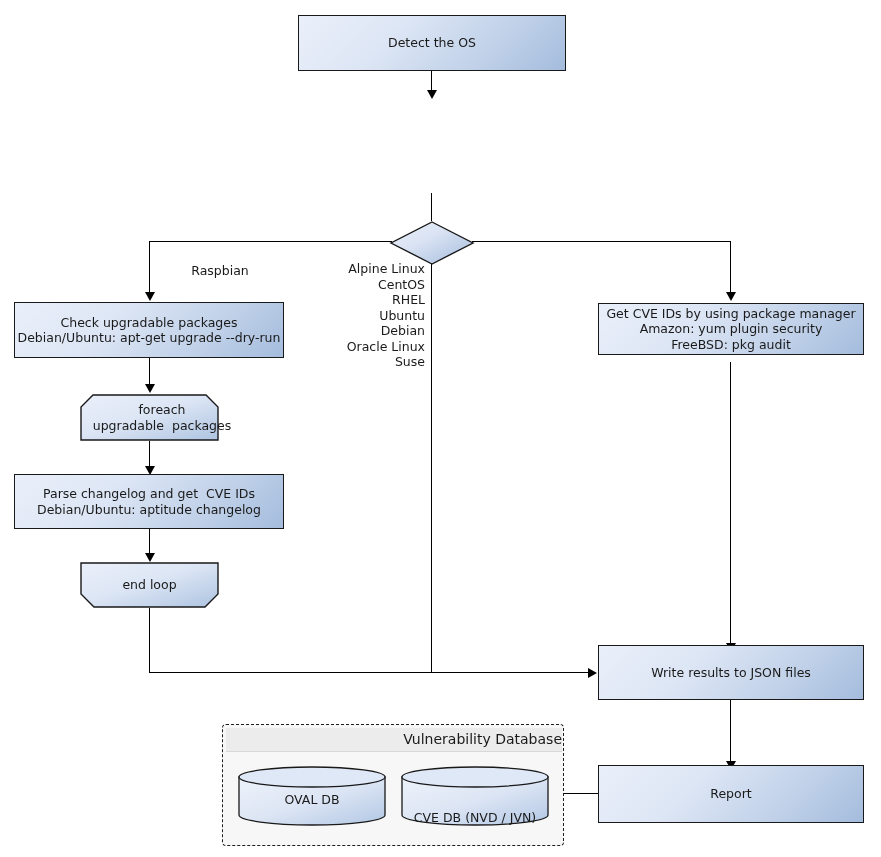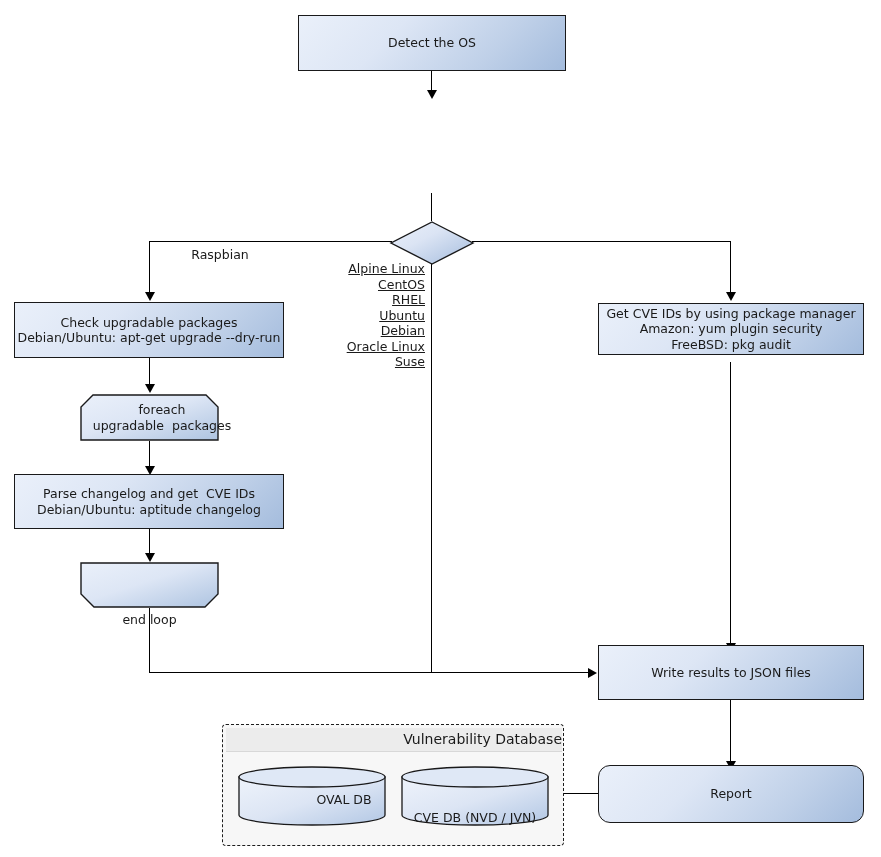"Raspbian" div.edge-label { top: 247px -> 263px }
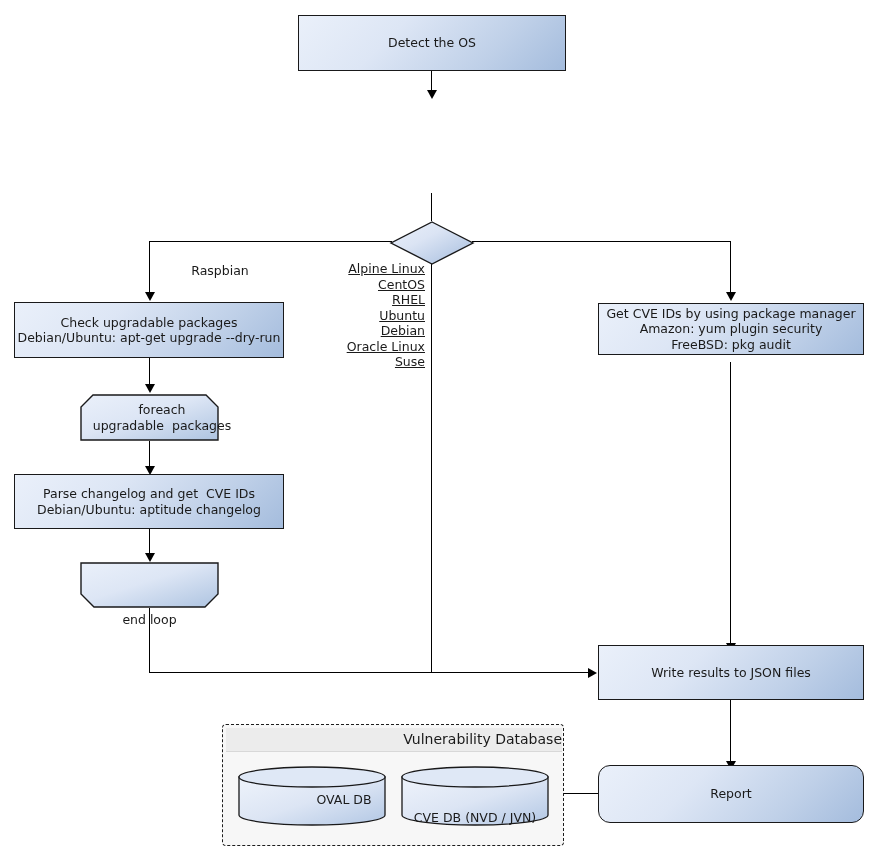"Alpine Linux" div.edge-label { text-decoration: underline -> none }
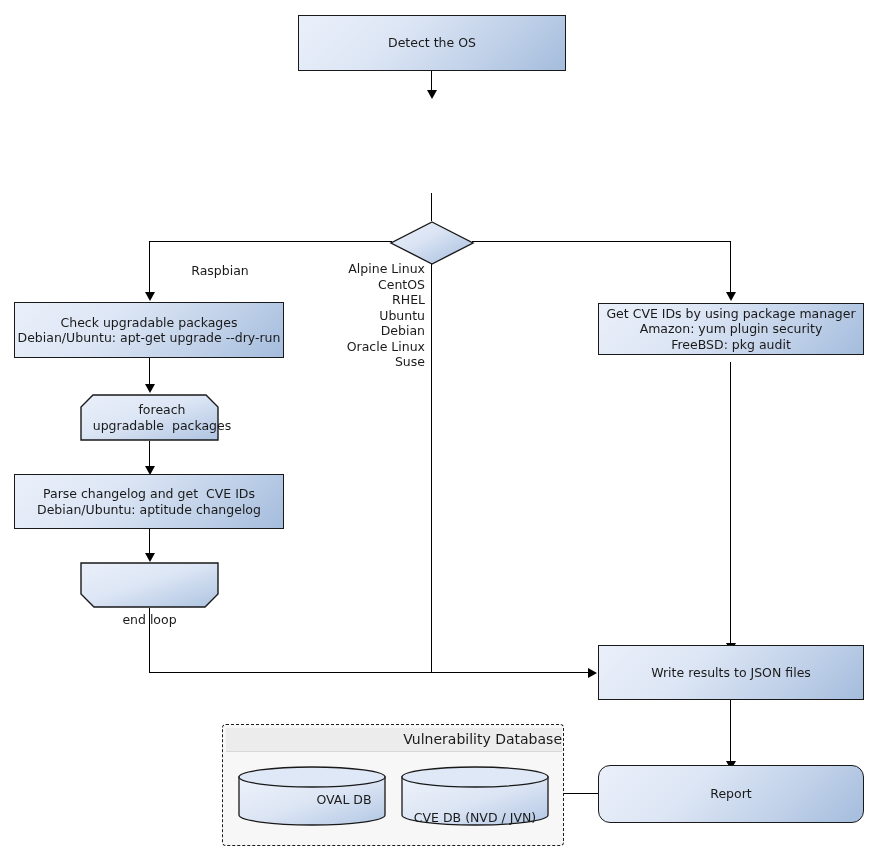"end loop" .loop-end { margin-top: 35px -> none }
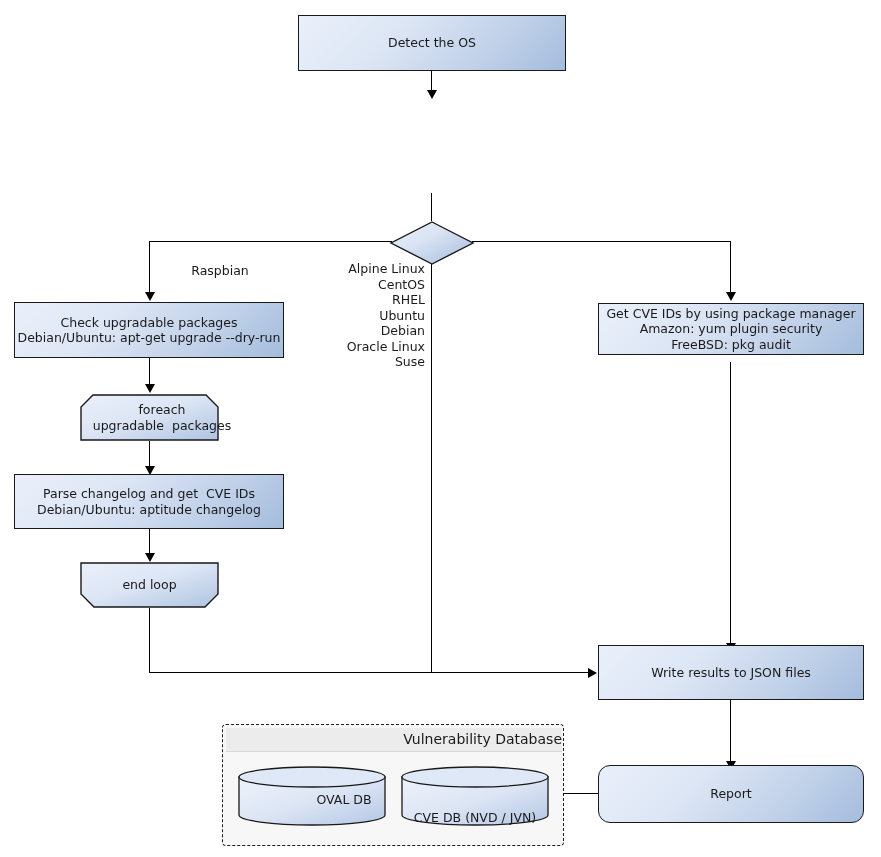"OVAL DB" div.cyl-label { margin-left: 32px -> none }
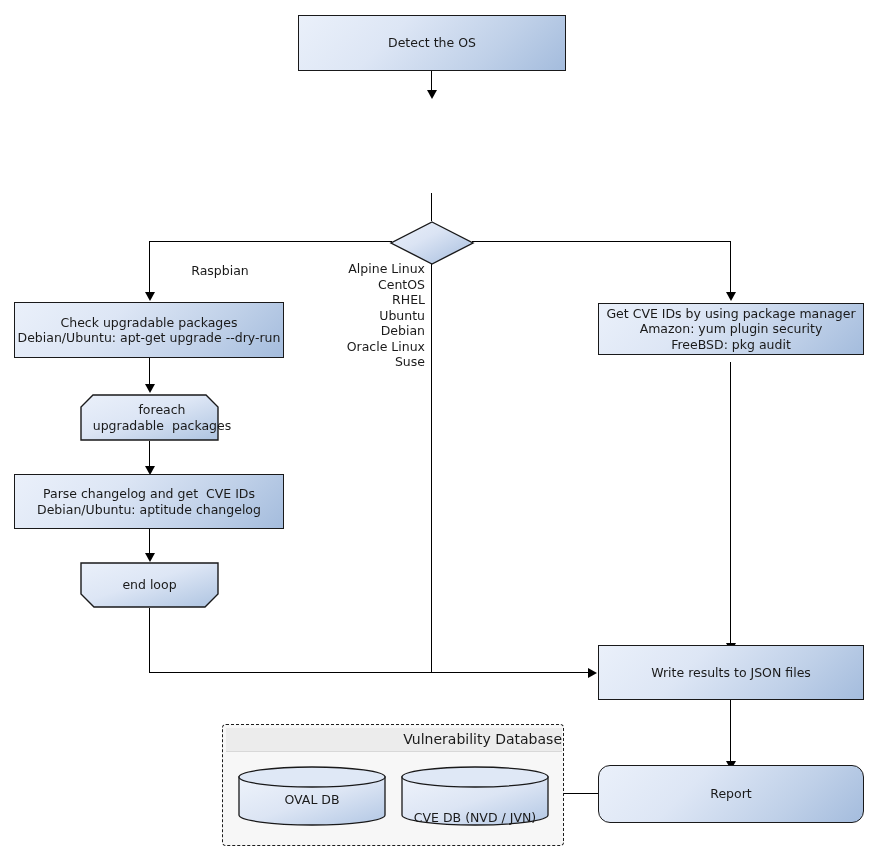"Report" div.node { border-radius: 12px -> none }
